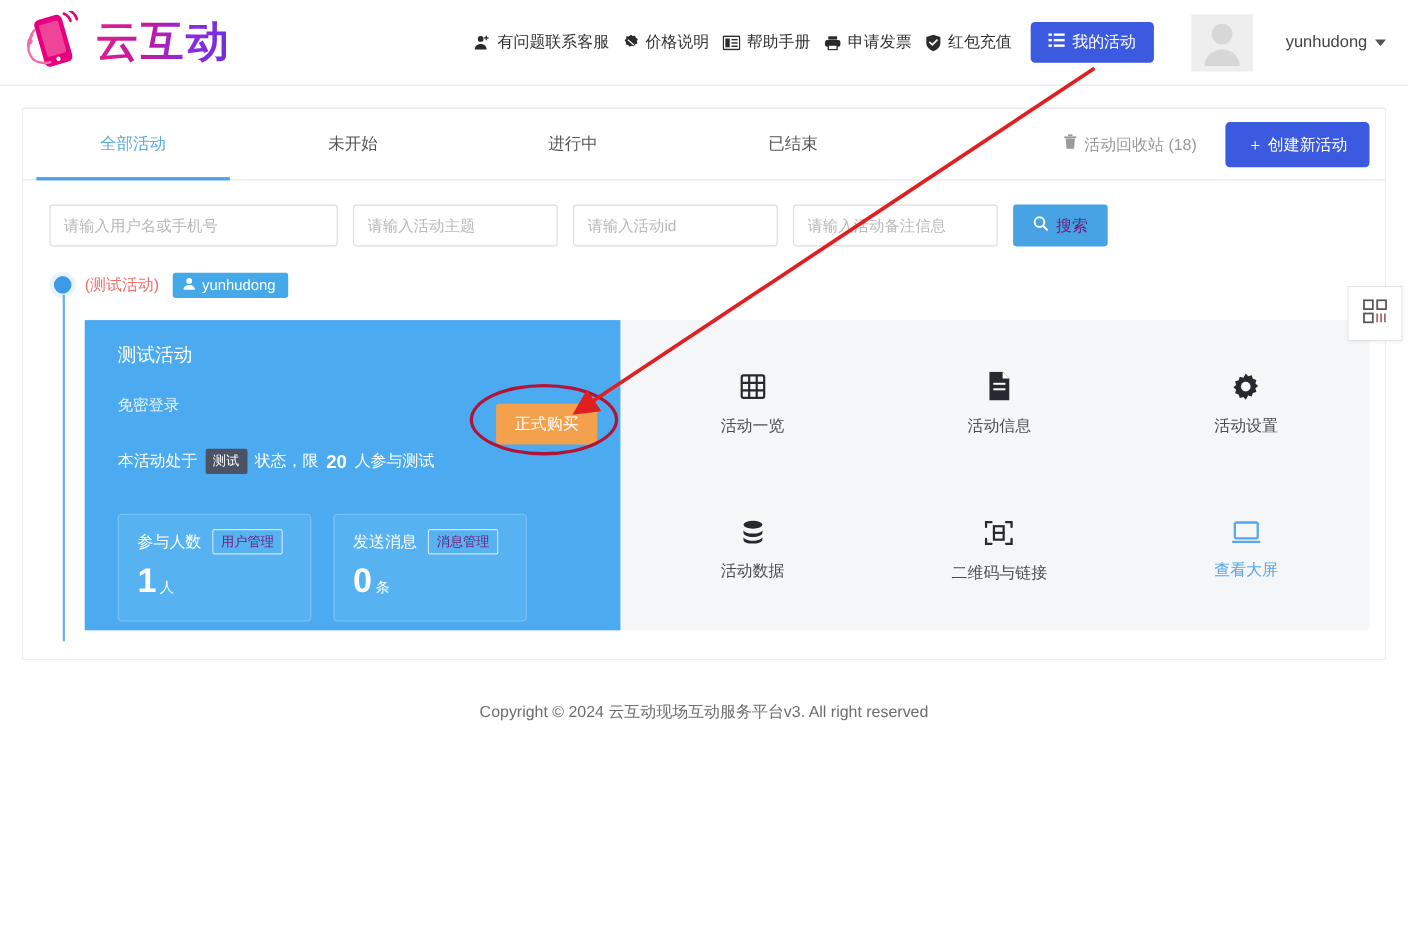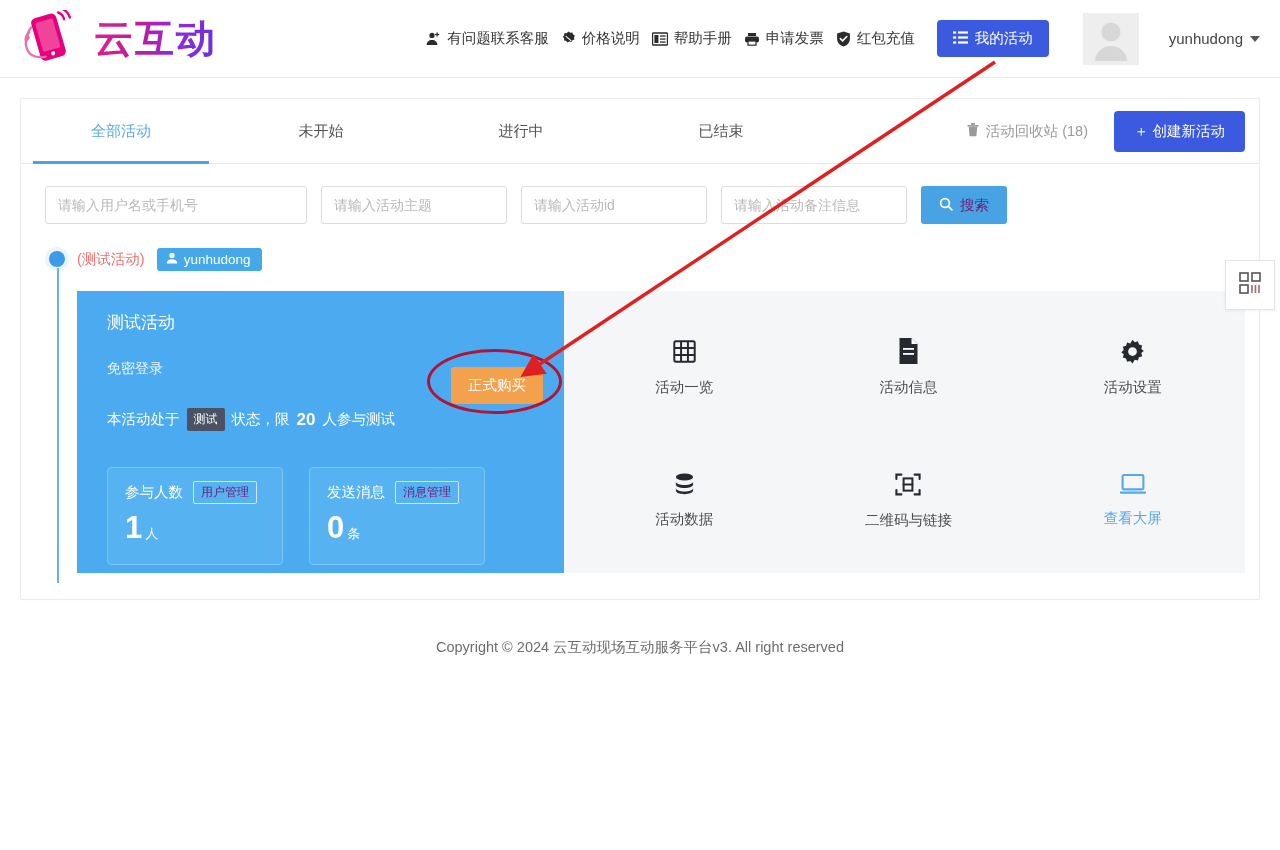"云互动" .logo { gap: 14px -> 7px }
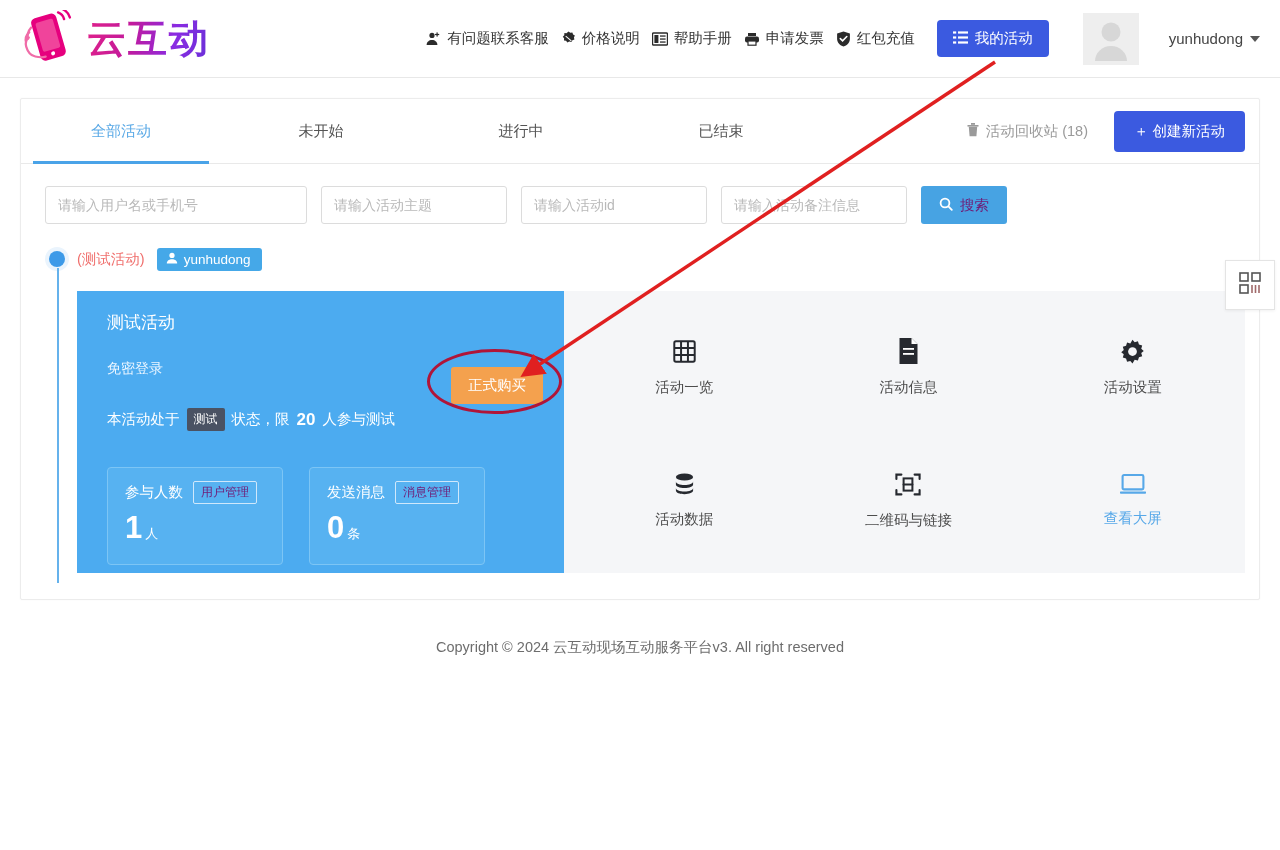"我的活动" .btn-myact { margin-left: 10px -> 5px }
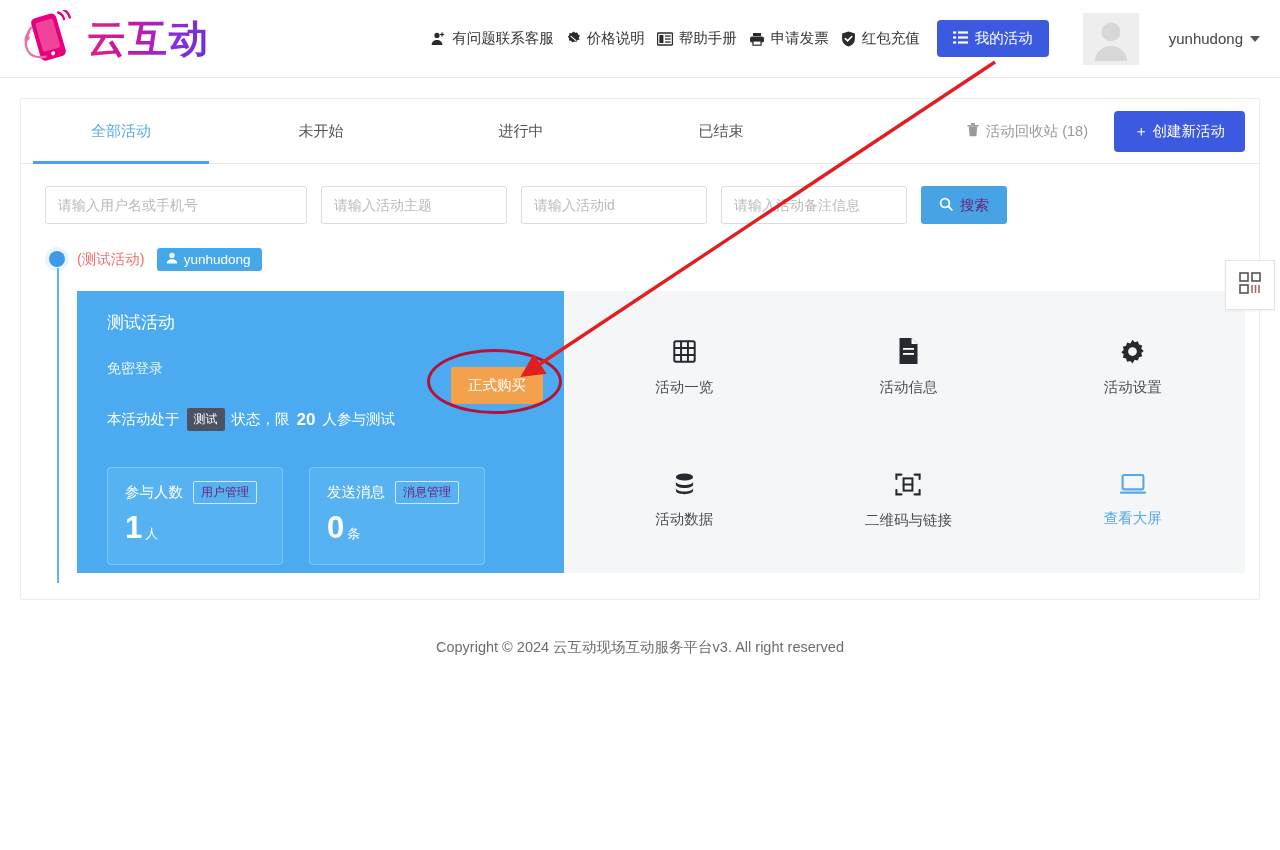"参与人数" .stats { gap: 26px -> 20px }
